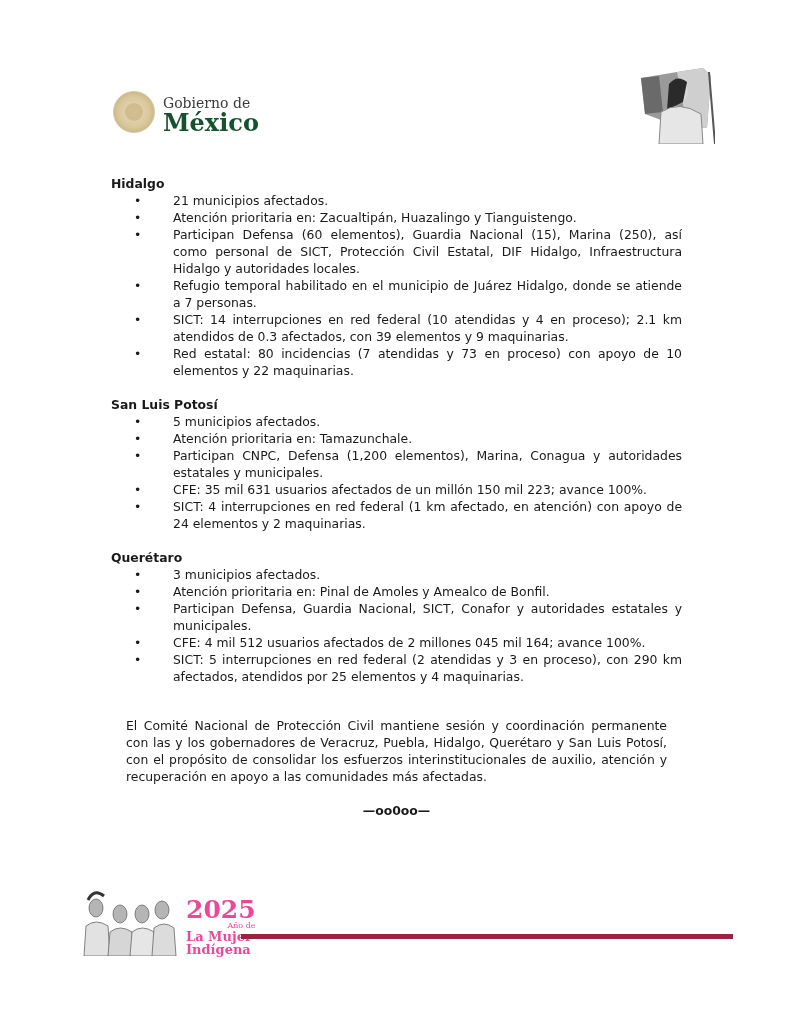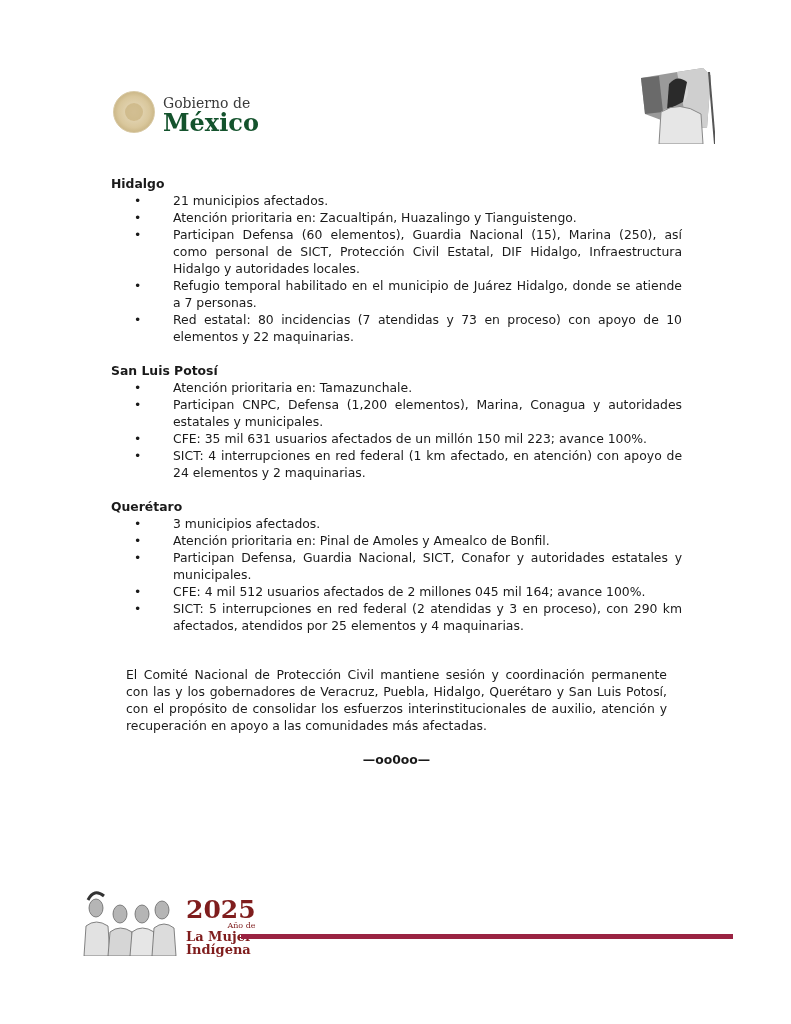"SICT: 14 interrupciones en red" li { html: none -> <li>SICT: 14 interrupciones en red federal (10 atendidas y 4 en proceso); 2.1 km atendidos de 0.3 afectados, con 39 elementos y 9 maquinarias.</li> }
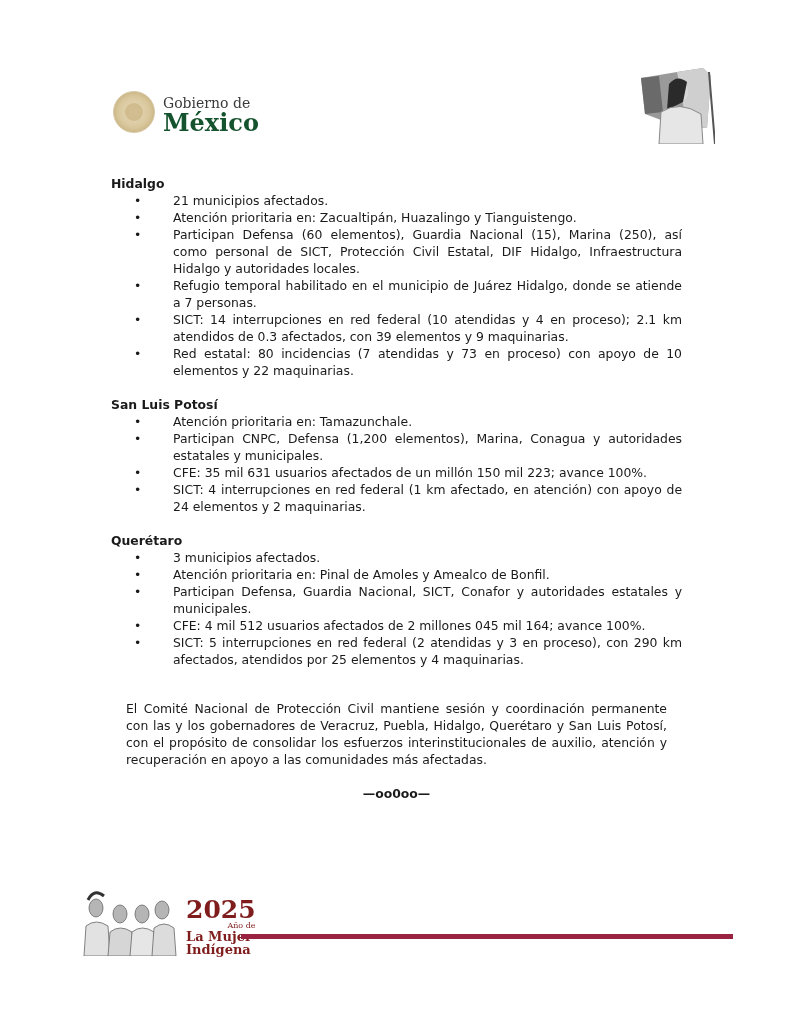"5 municipios afectados." li { html: none -> <li>5 municipios afectados.</li> }
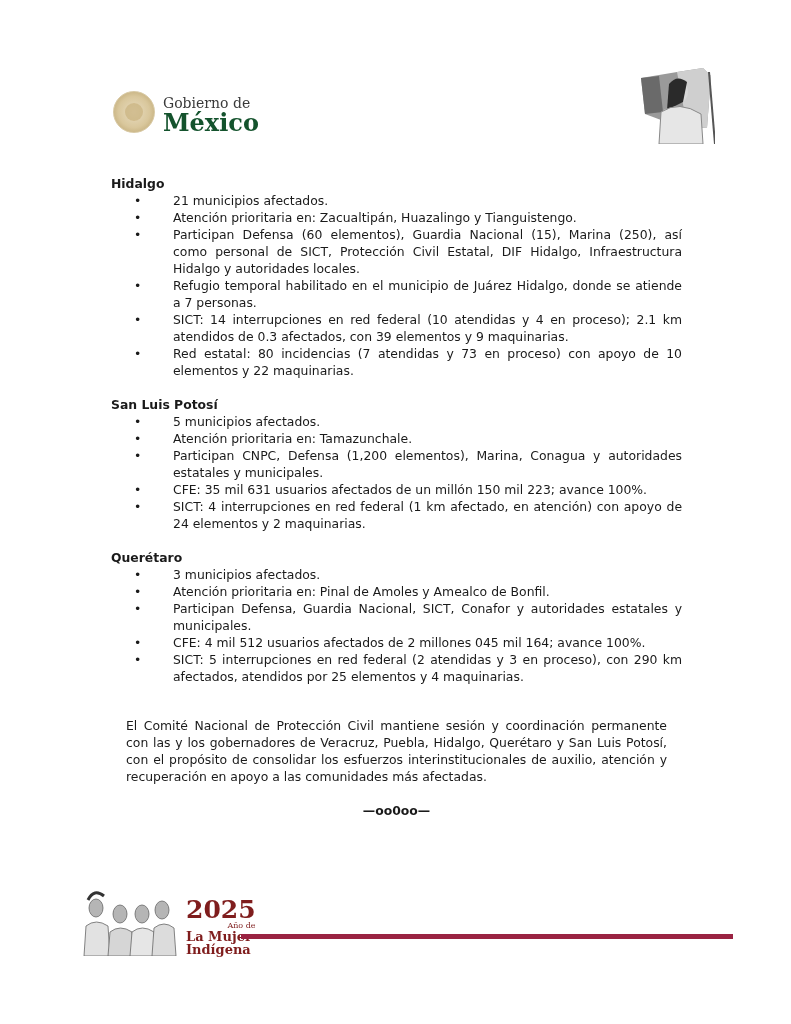"2025" .year-block { color: #7f1d1d -> #ec4899 }
